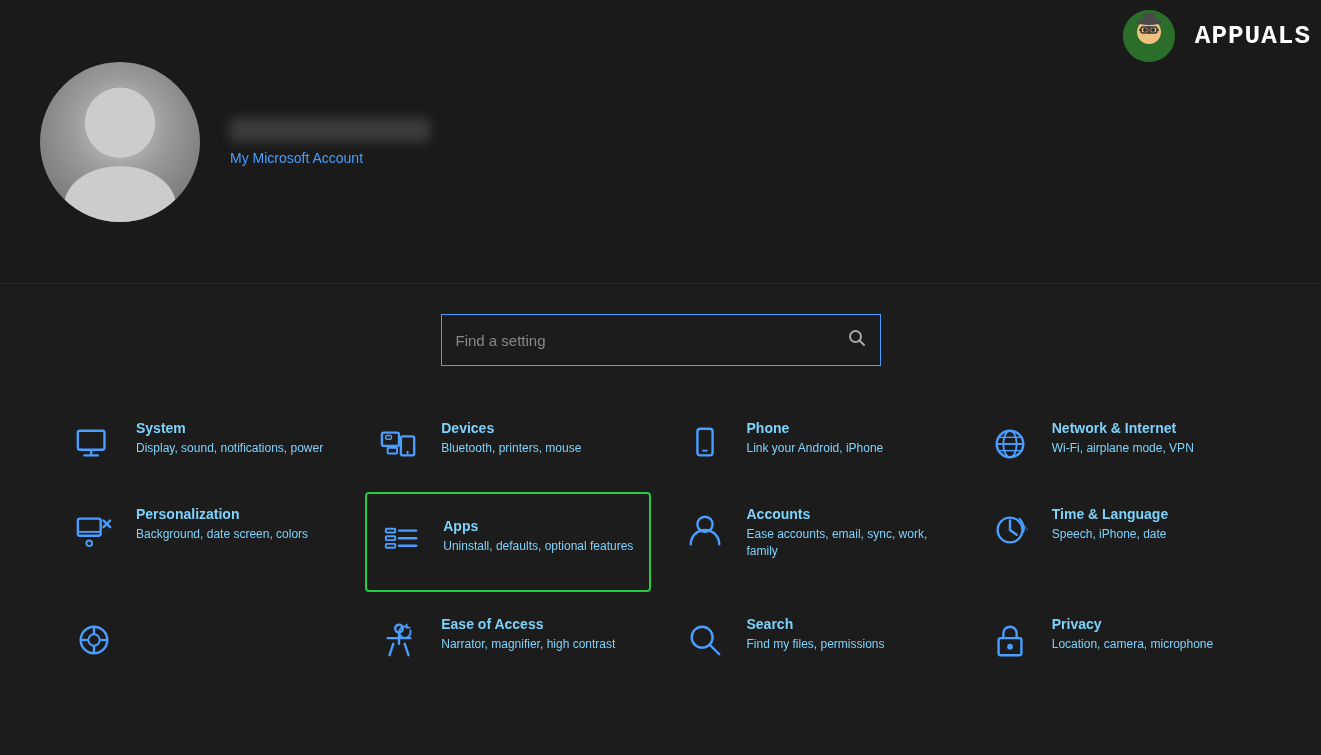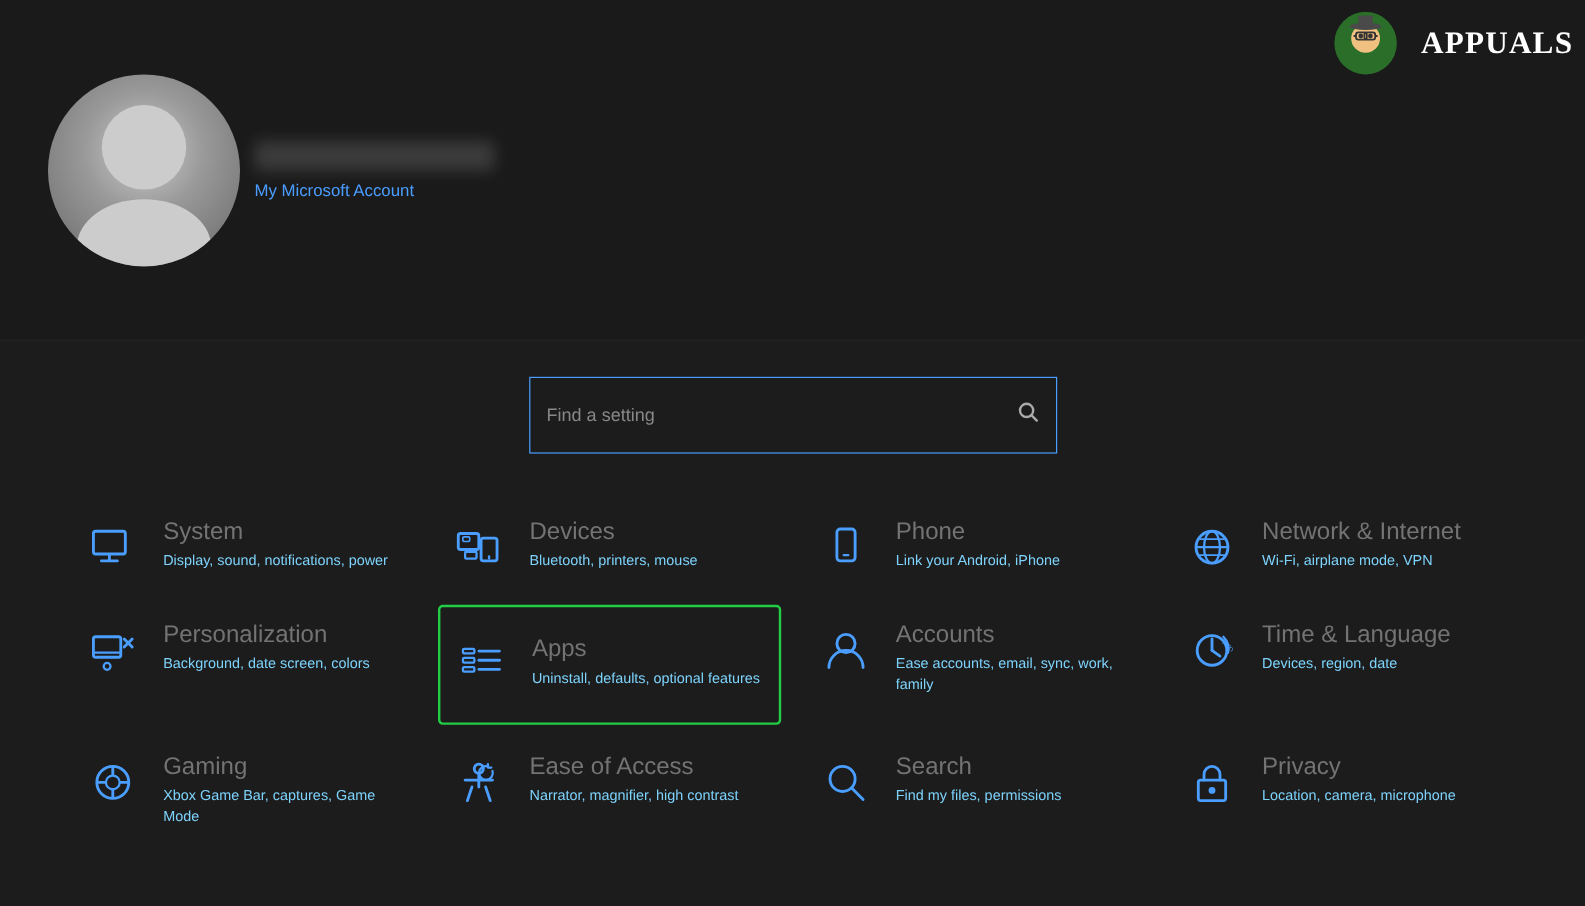"APPUALS" div { font-family: Liberation Serif, serif -> Liberation Mono, monospace }
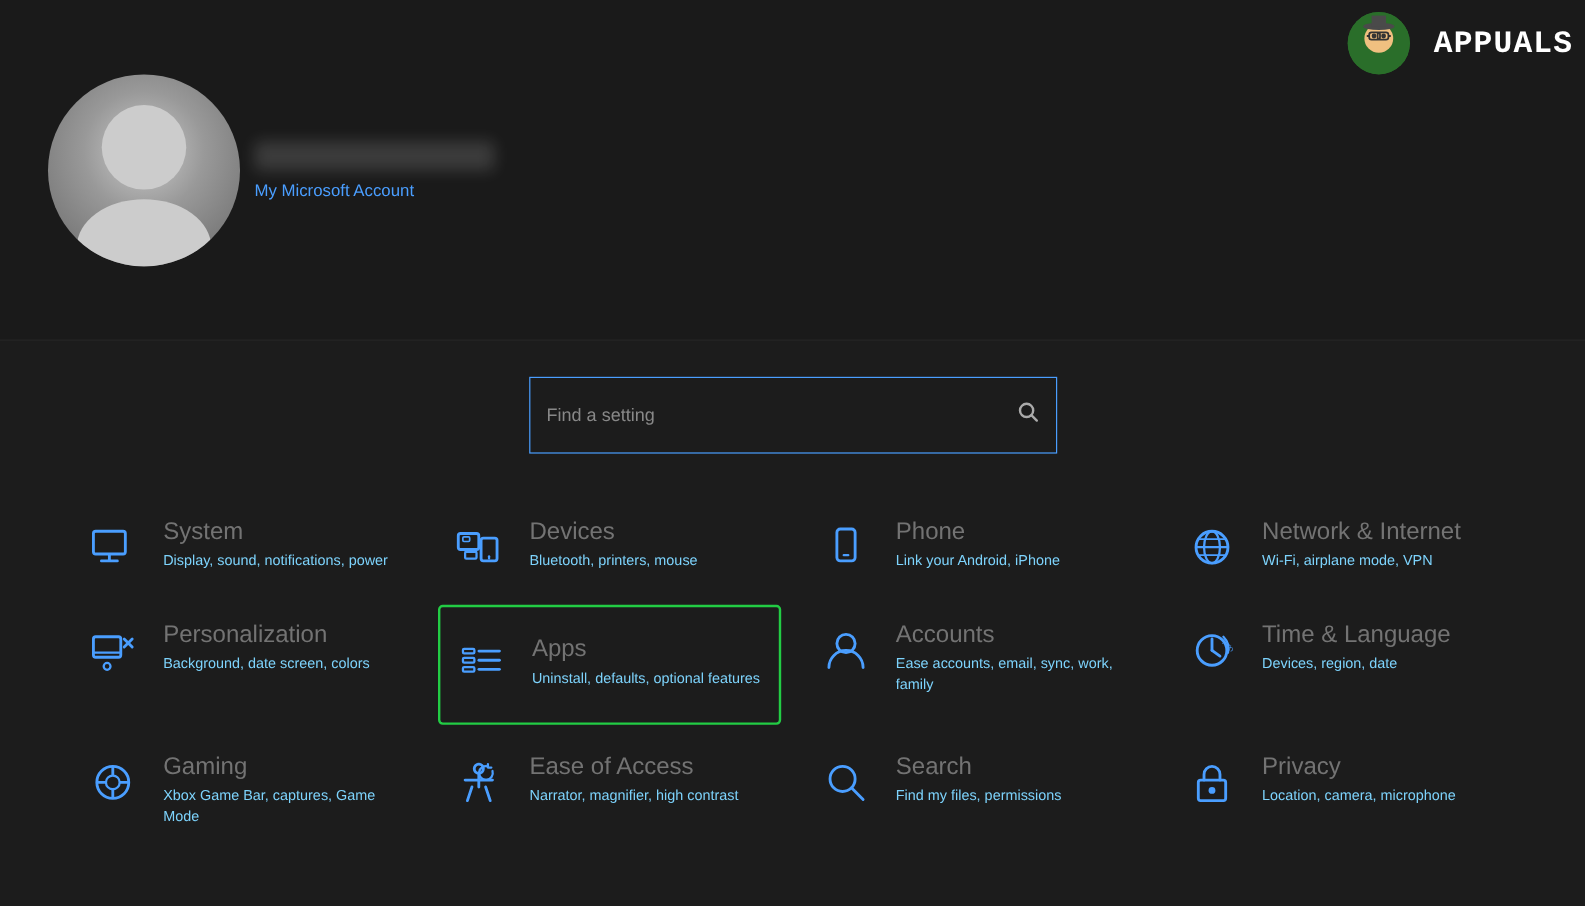"My Microsoft Account" .header { gap: 12px -> 30px }
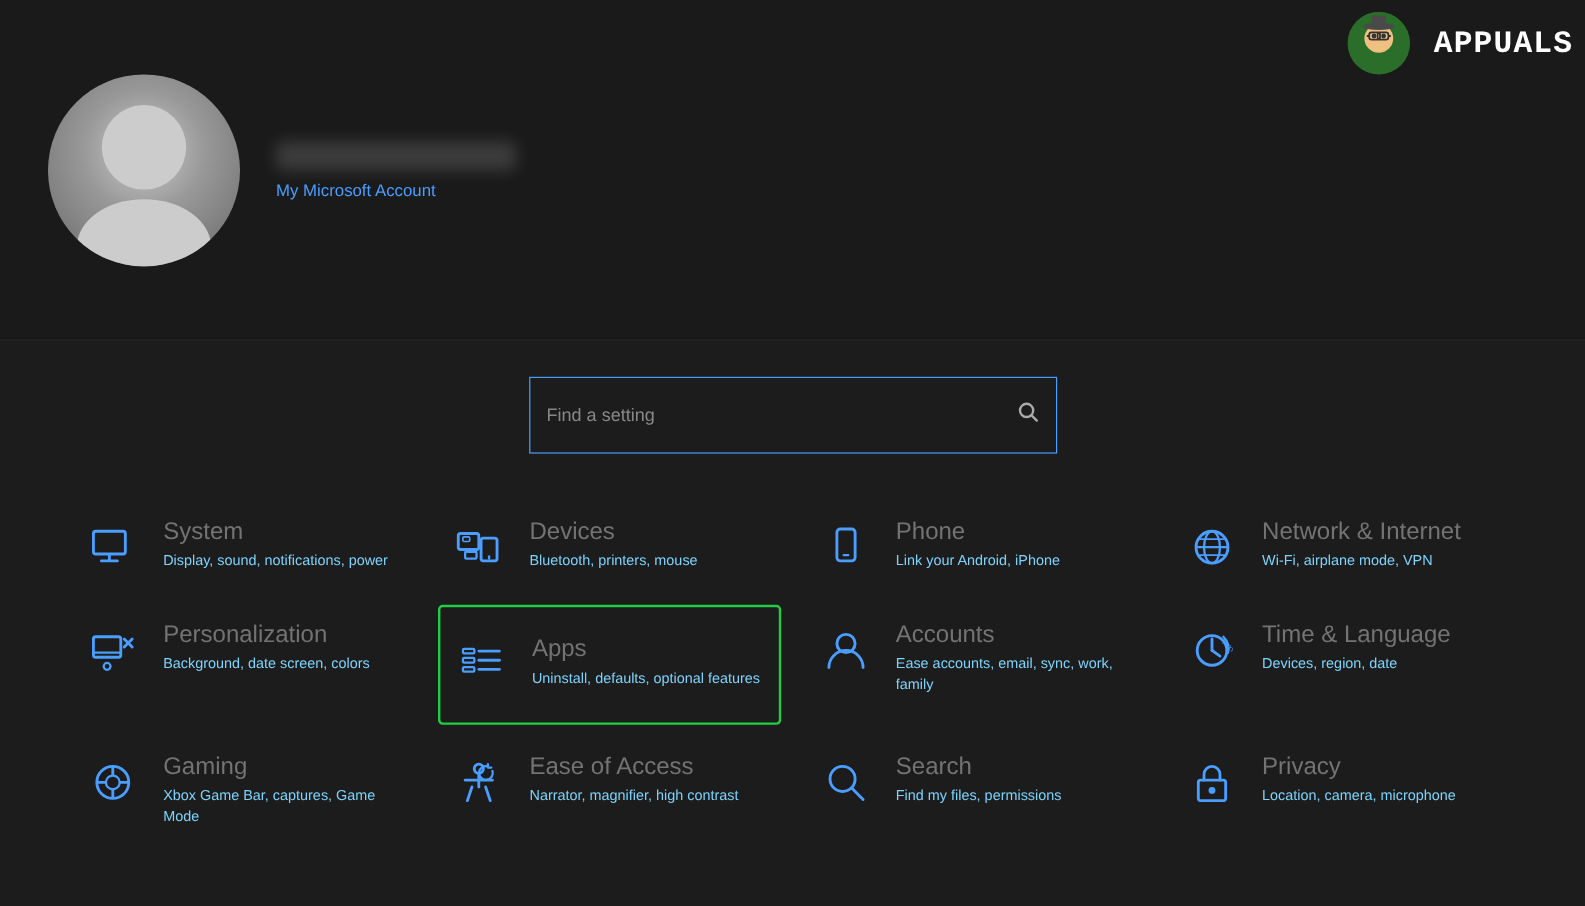"Find a setting" .search-box { height: 64px -> 52px }
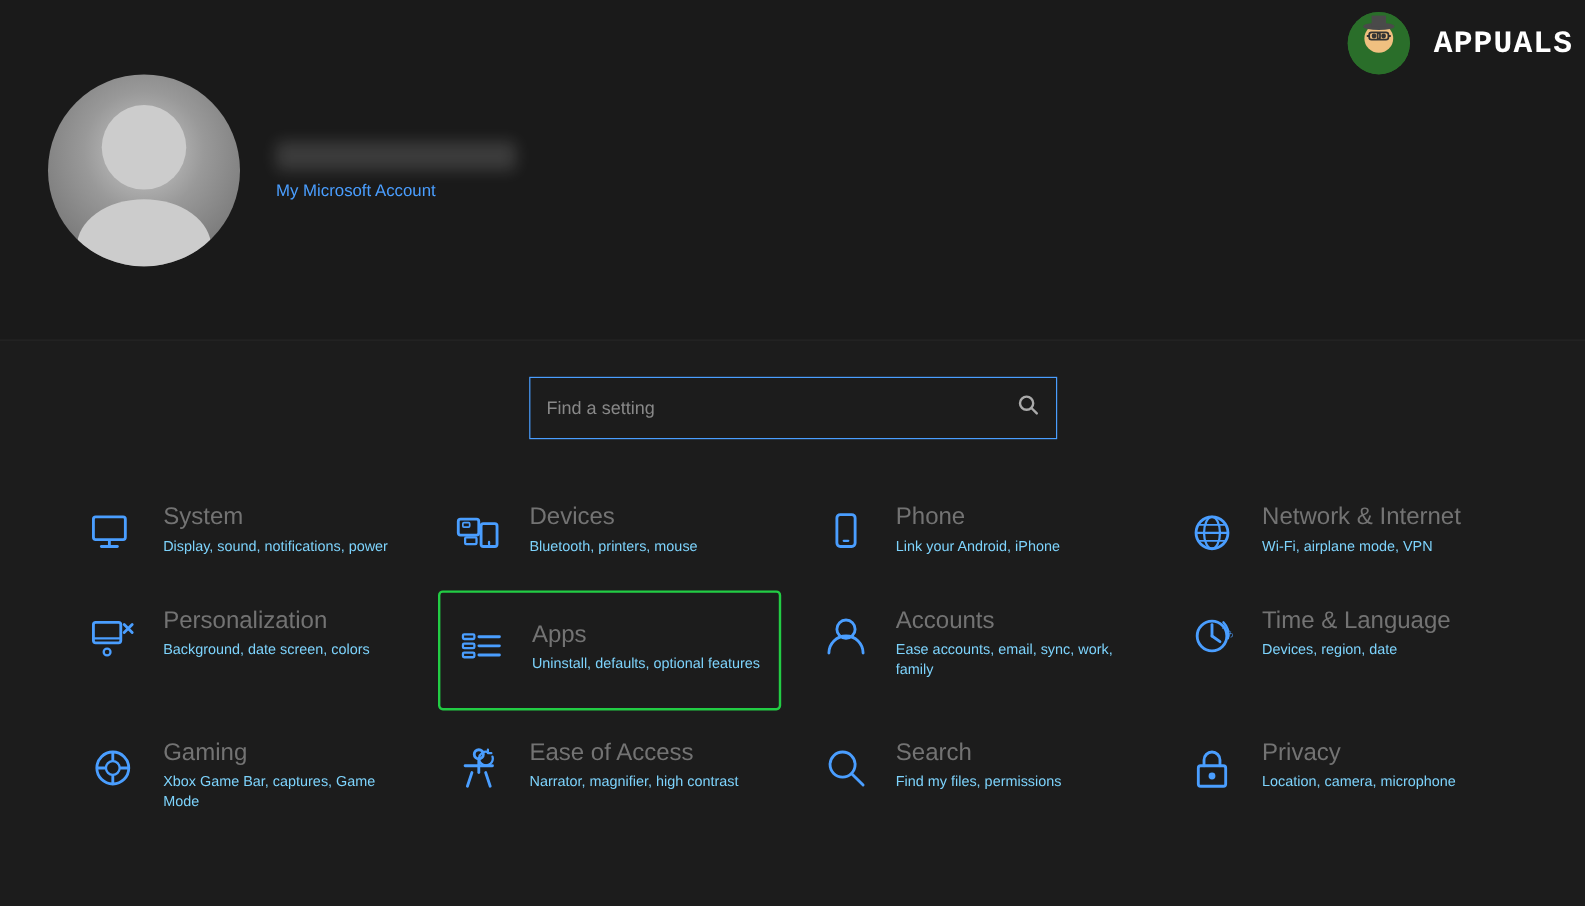"System" .setting-title { color: #737373 -> #7dd3fc; font-size: 20px -> 14px; font-weight: 400 -> 700 }
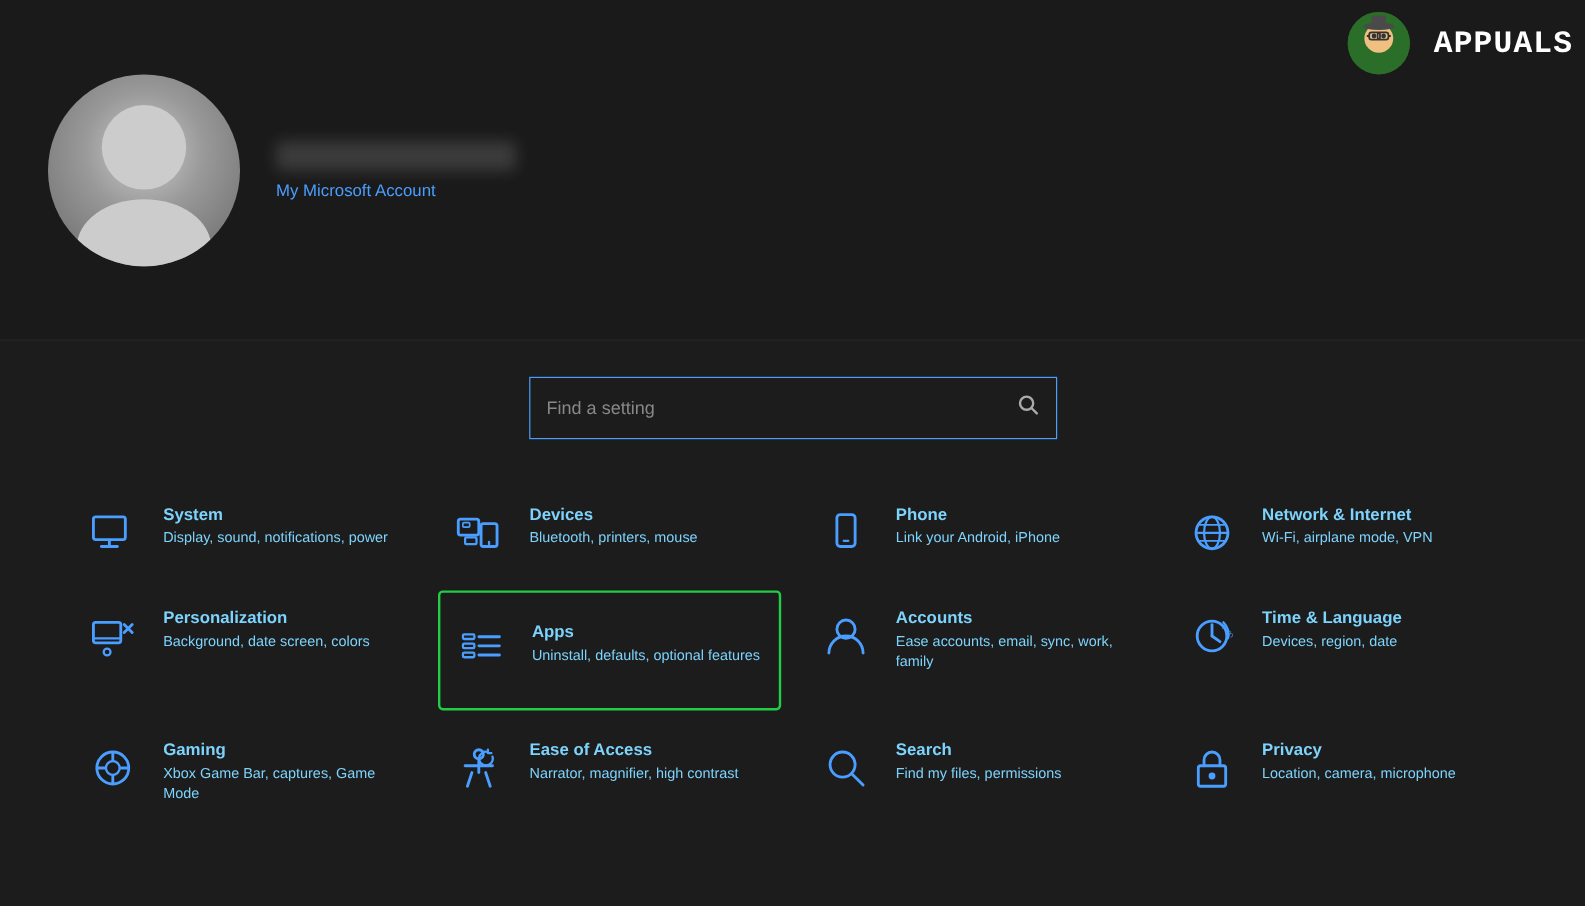"Devices, region, date" span.setting-desc { text: Devices, region -> Speech, iPhone }
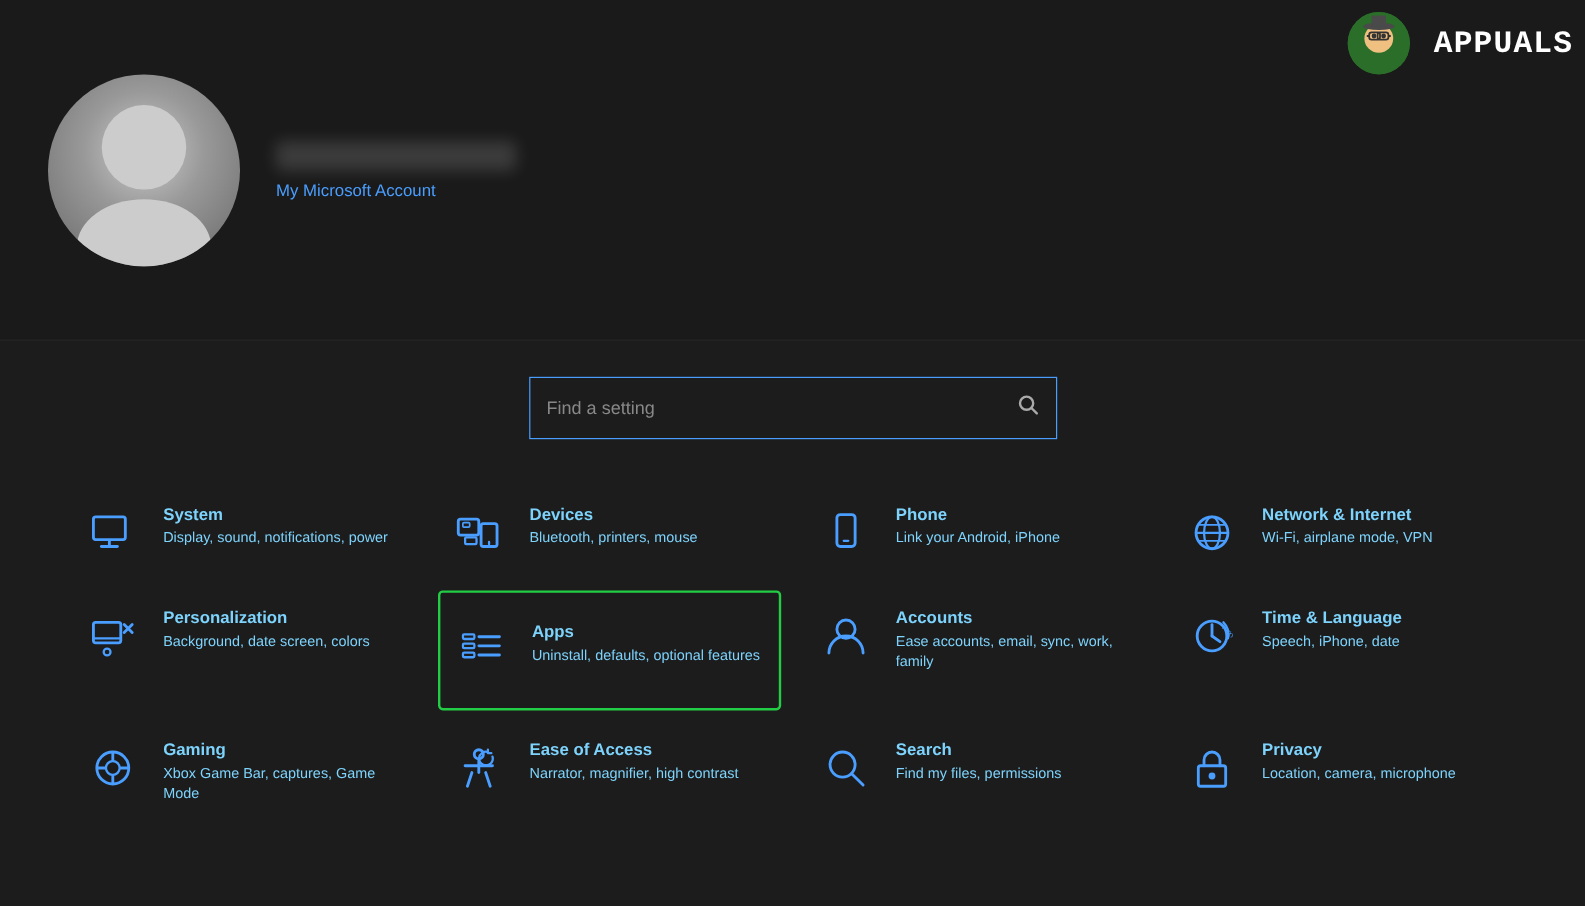"Gaming" div.setting-text { html: <div> <span>Gaming</span> <span>Xbox Game Bar, captures, Game Mode</span> </div> -> none }
